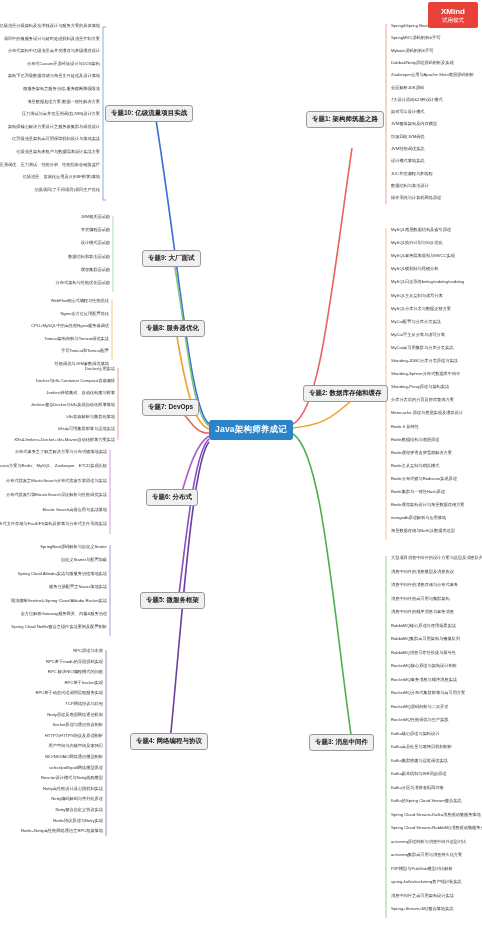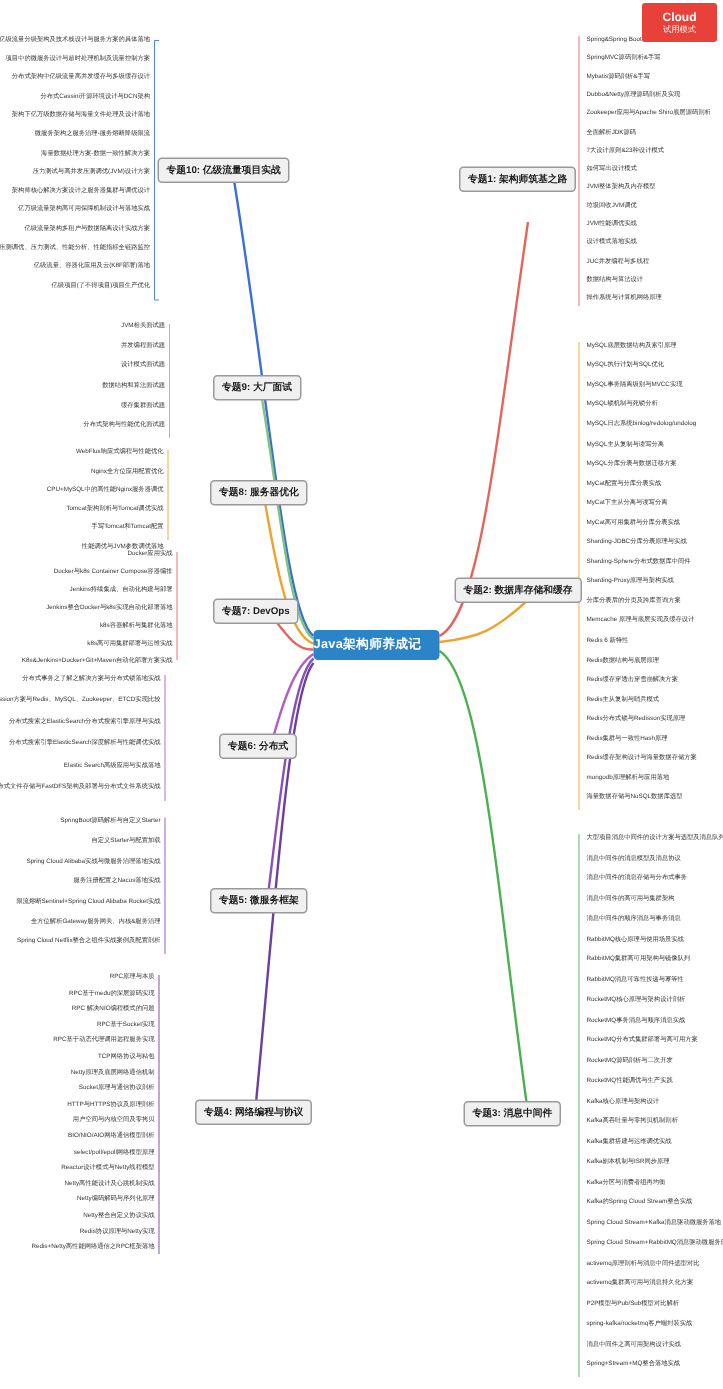"Cloud" span.m { text: Cloud -> XMind }
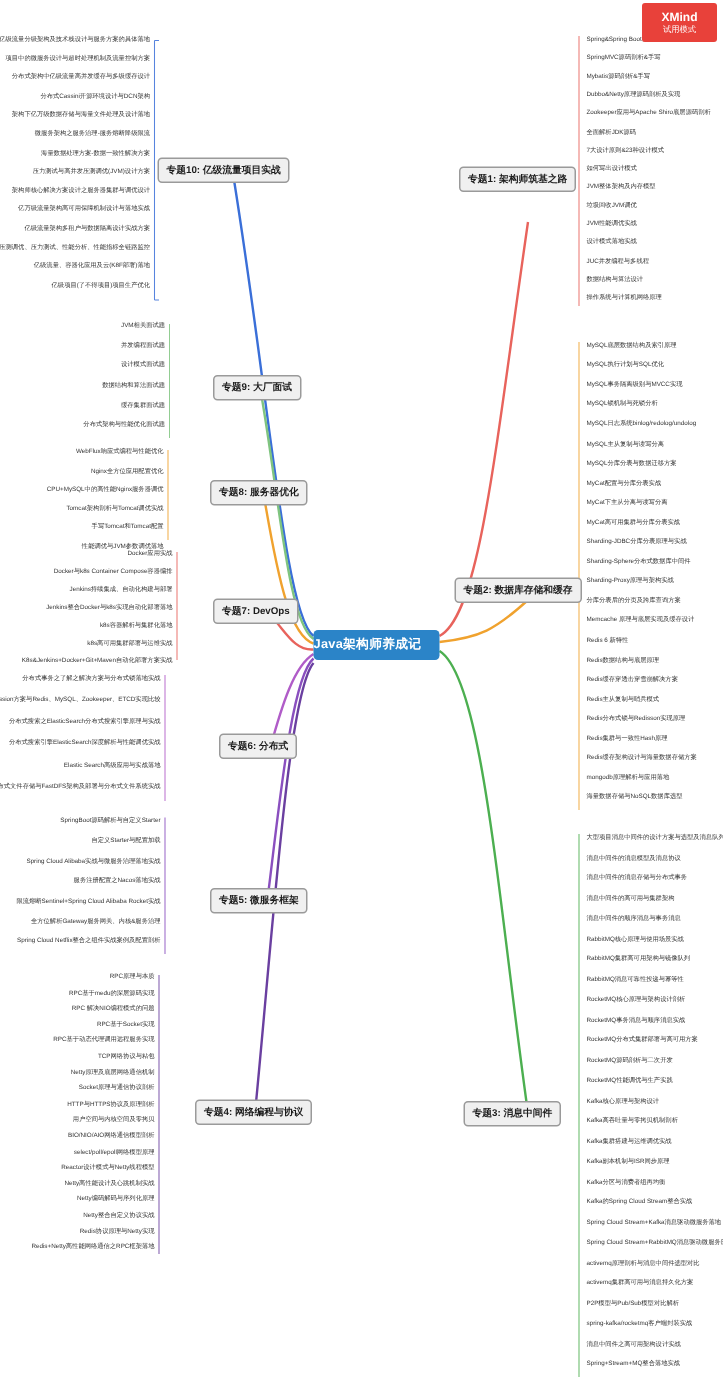"Java架构师养成记" .root-node { justify-content: flex-start -> center }
